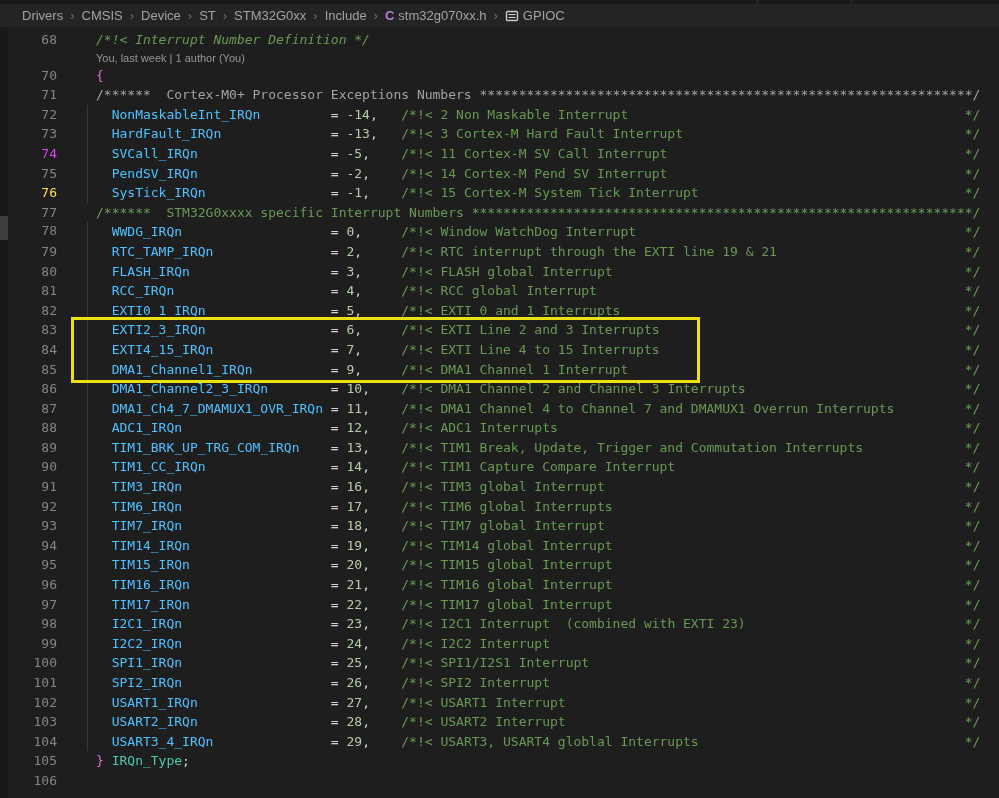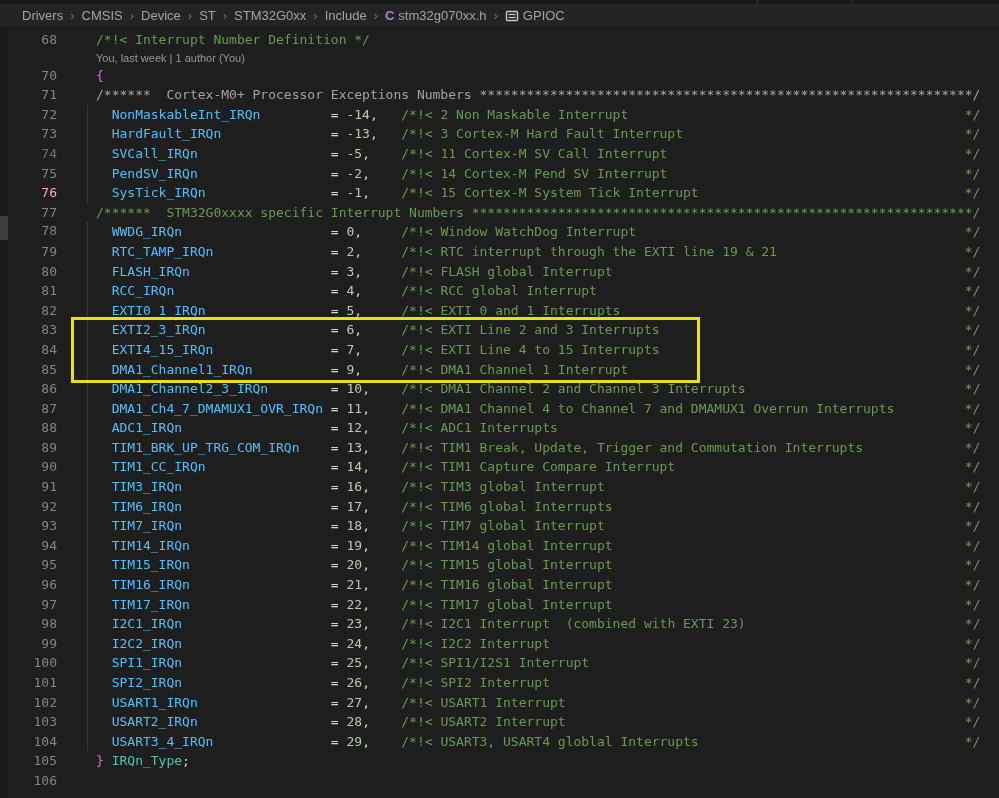"/*!< Interrupt Number Definition */" span { font-style: none -> italic }
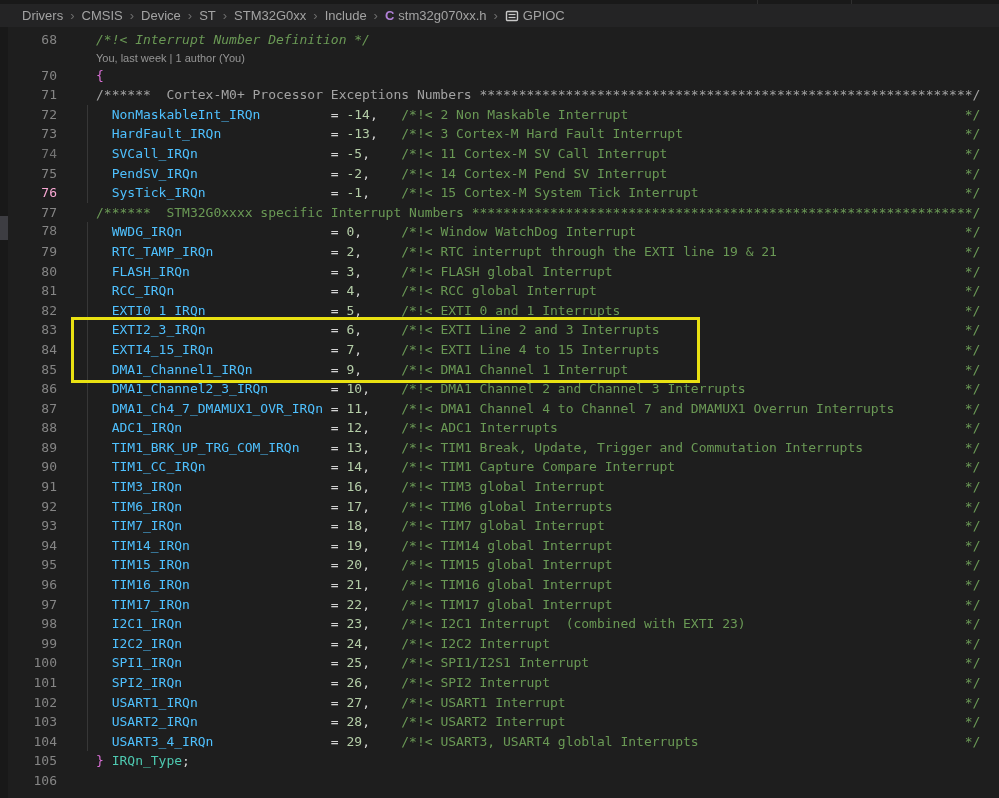"74" div.gutter { color: #737373 -> #d946ef }
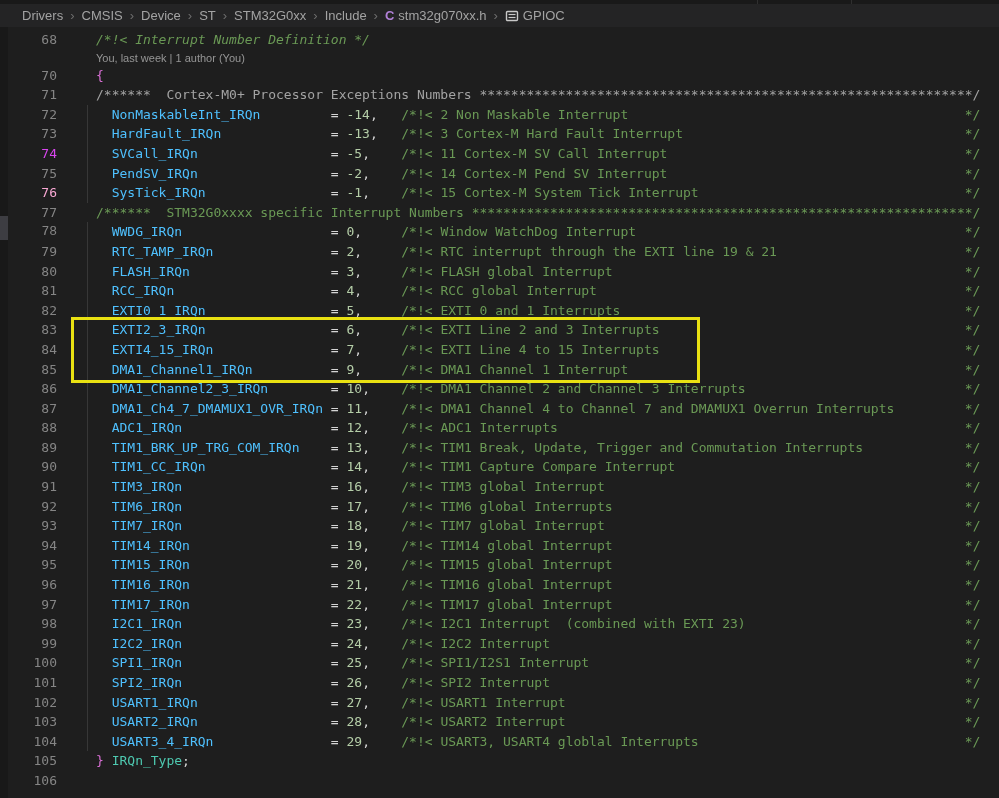"76" div.gutter { color: #f9a8d4 -> #fde047 }
